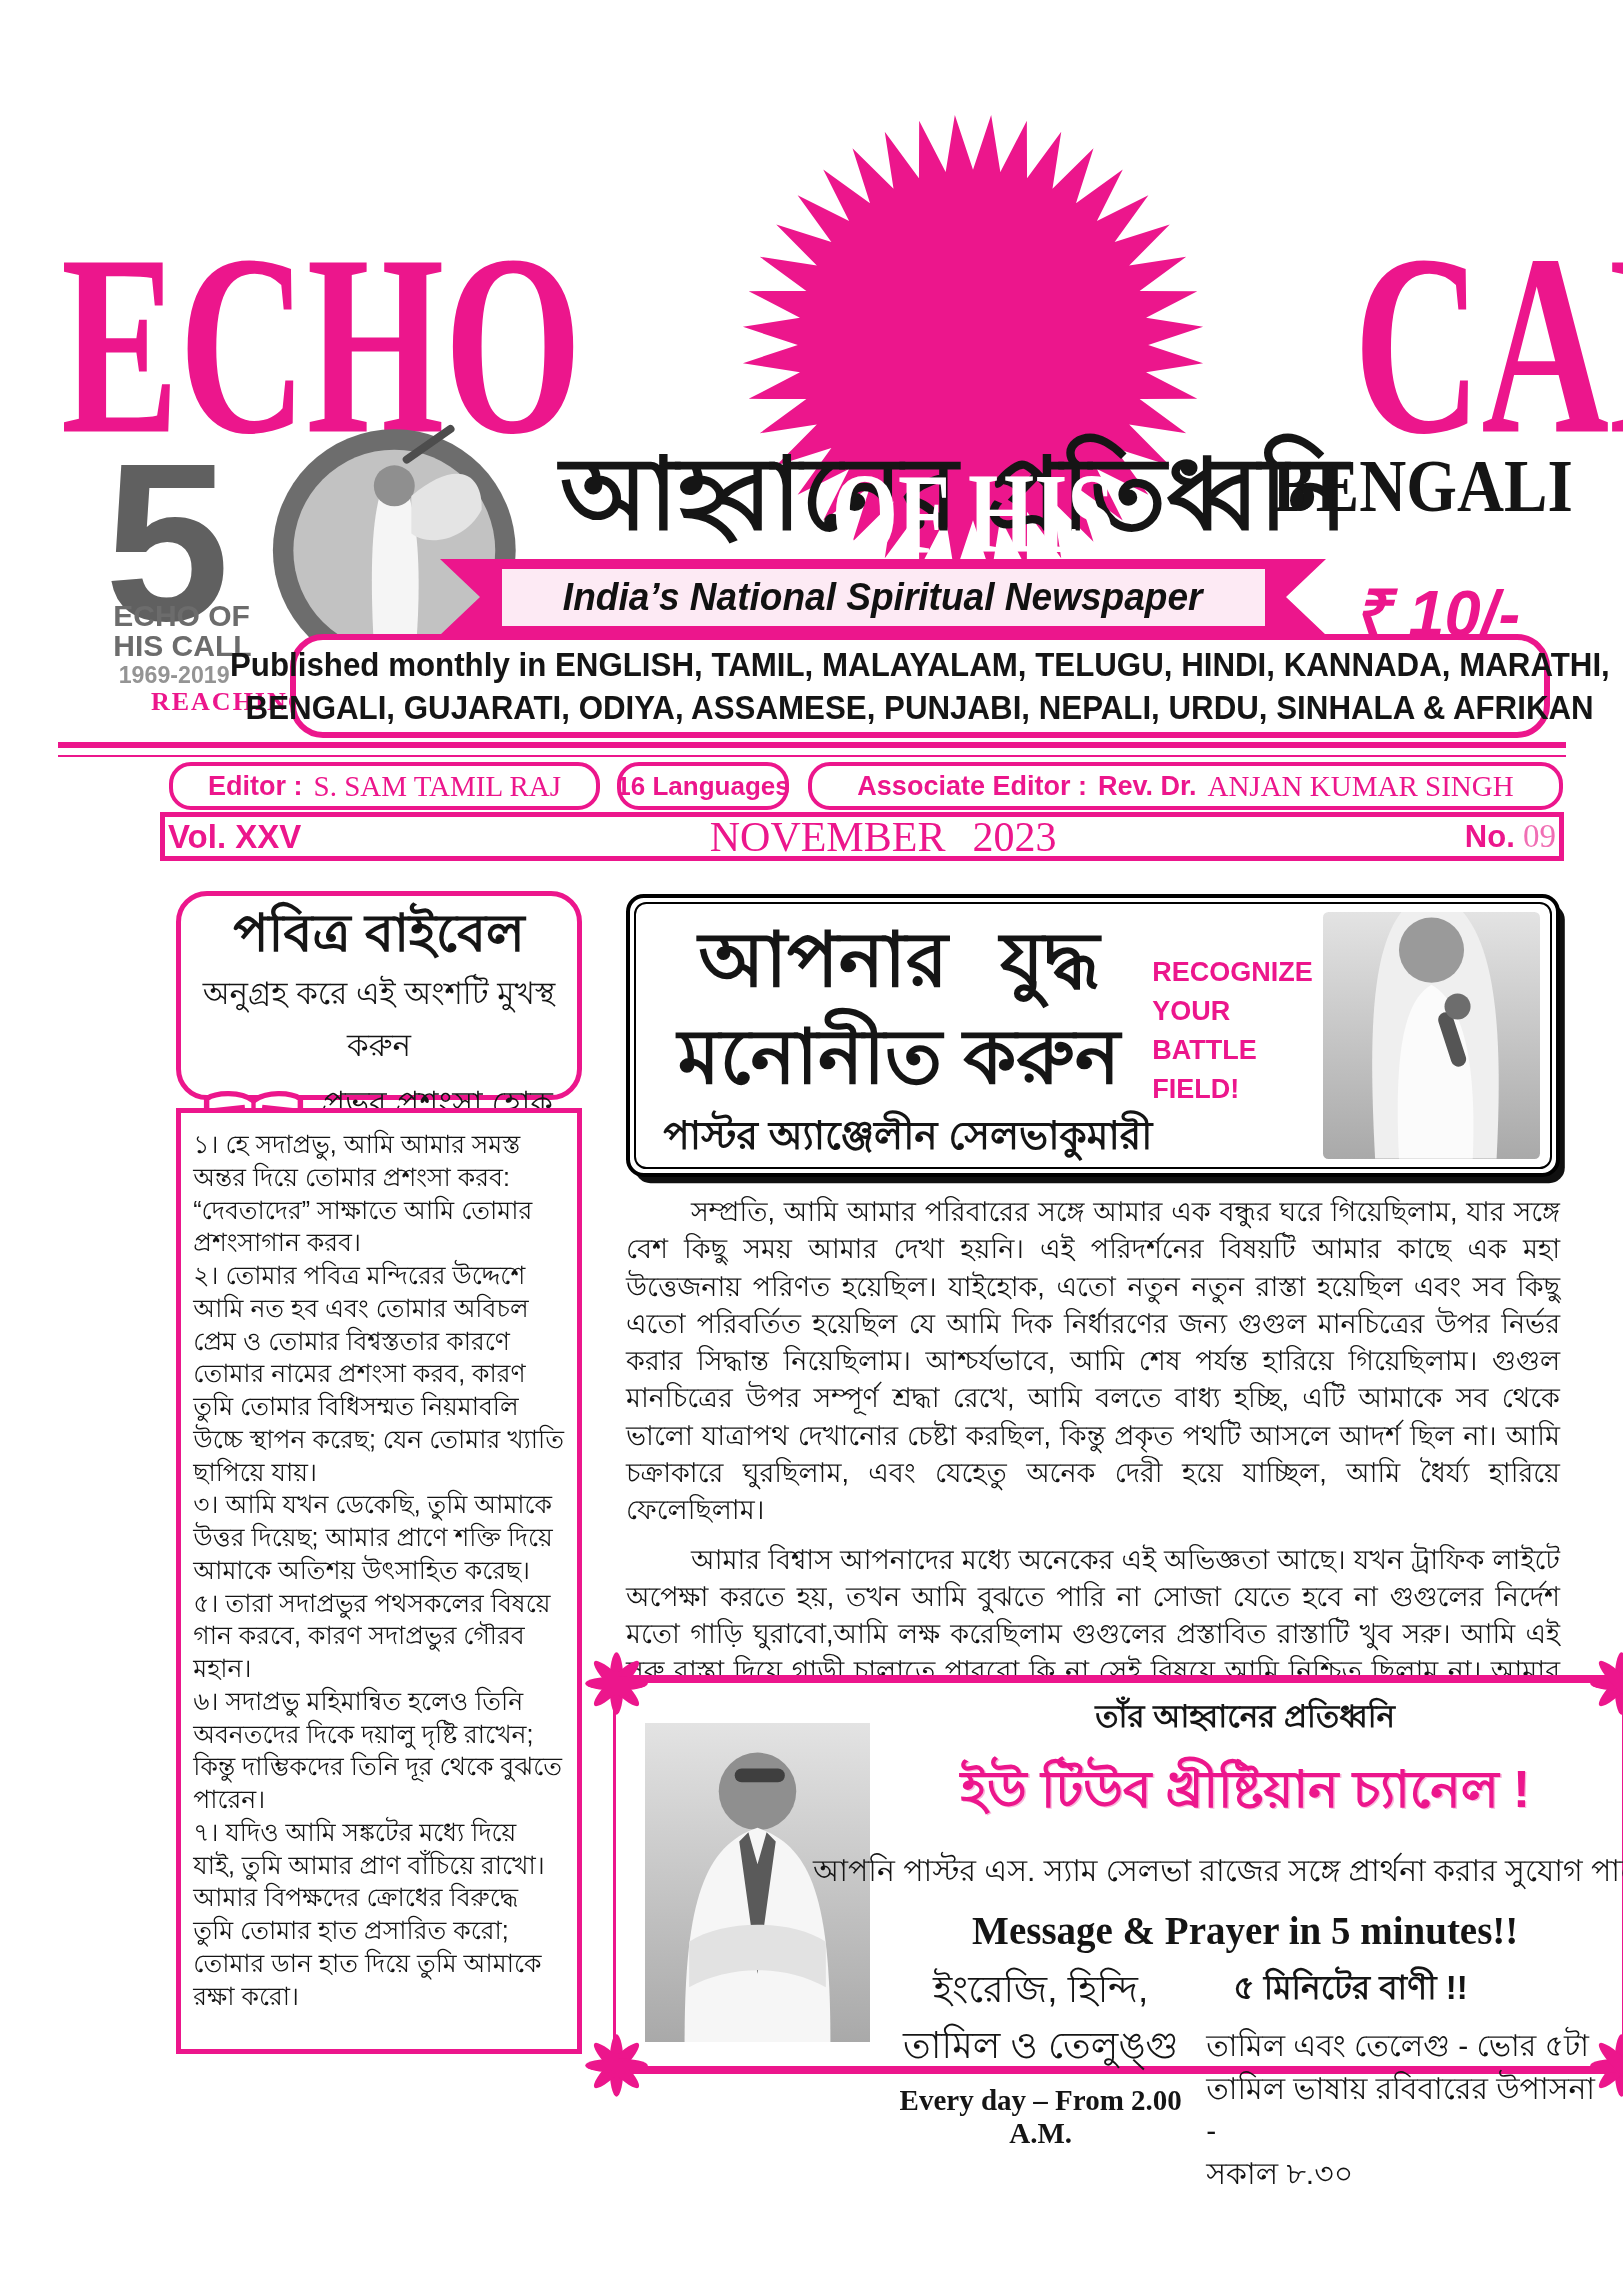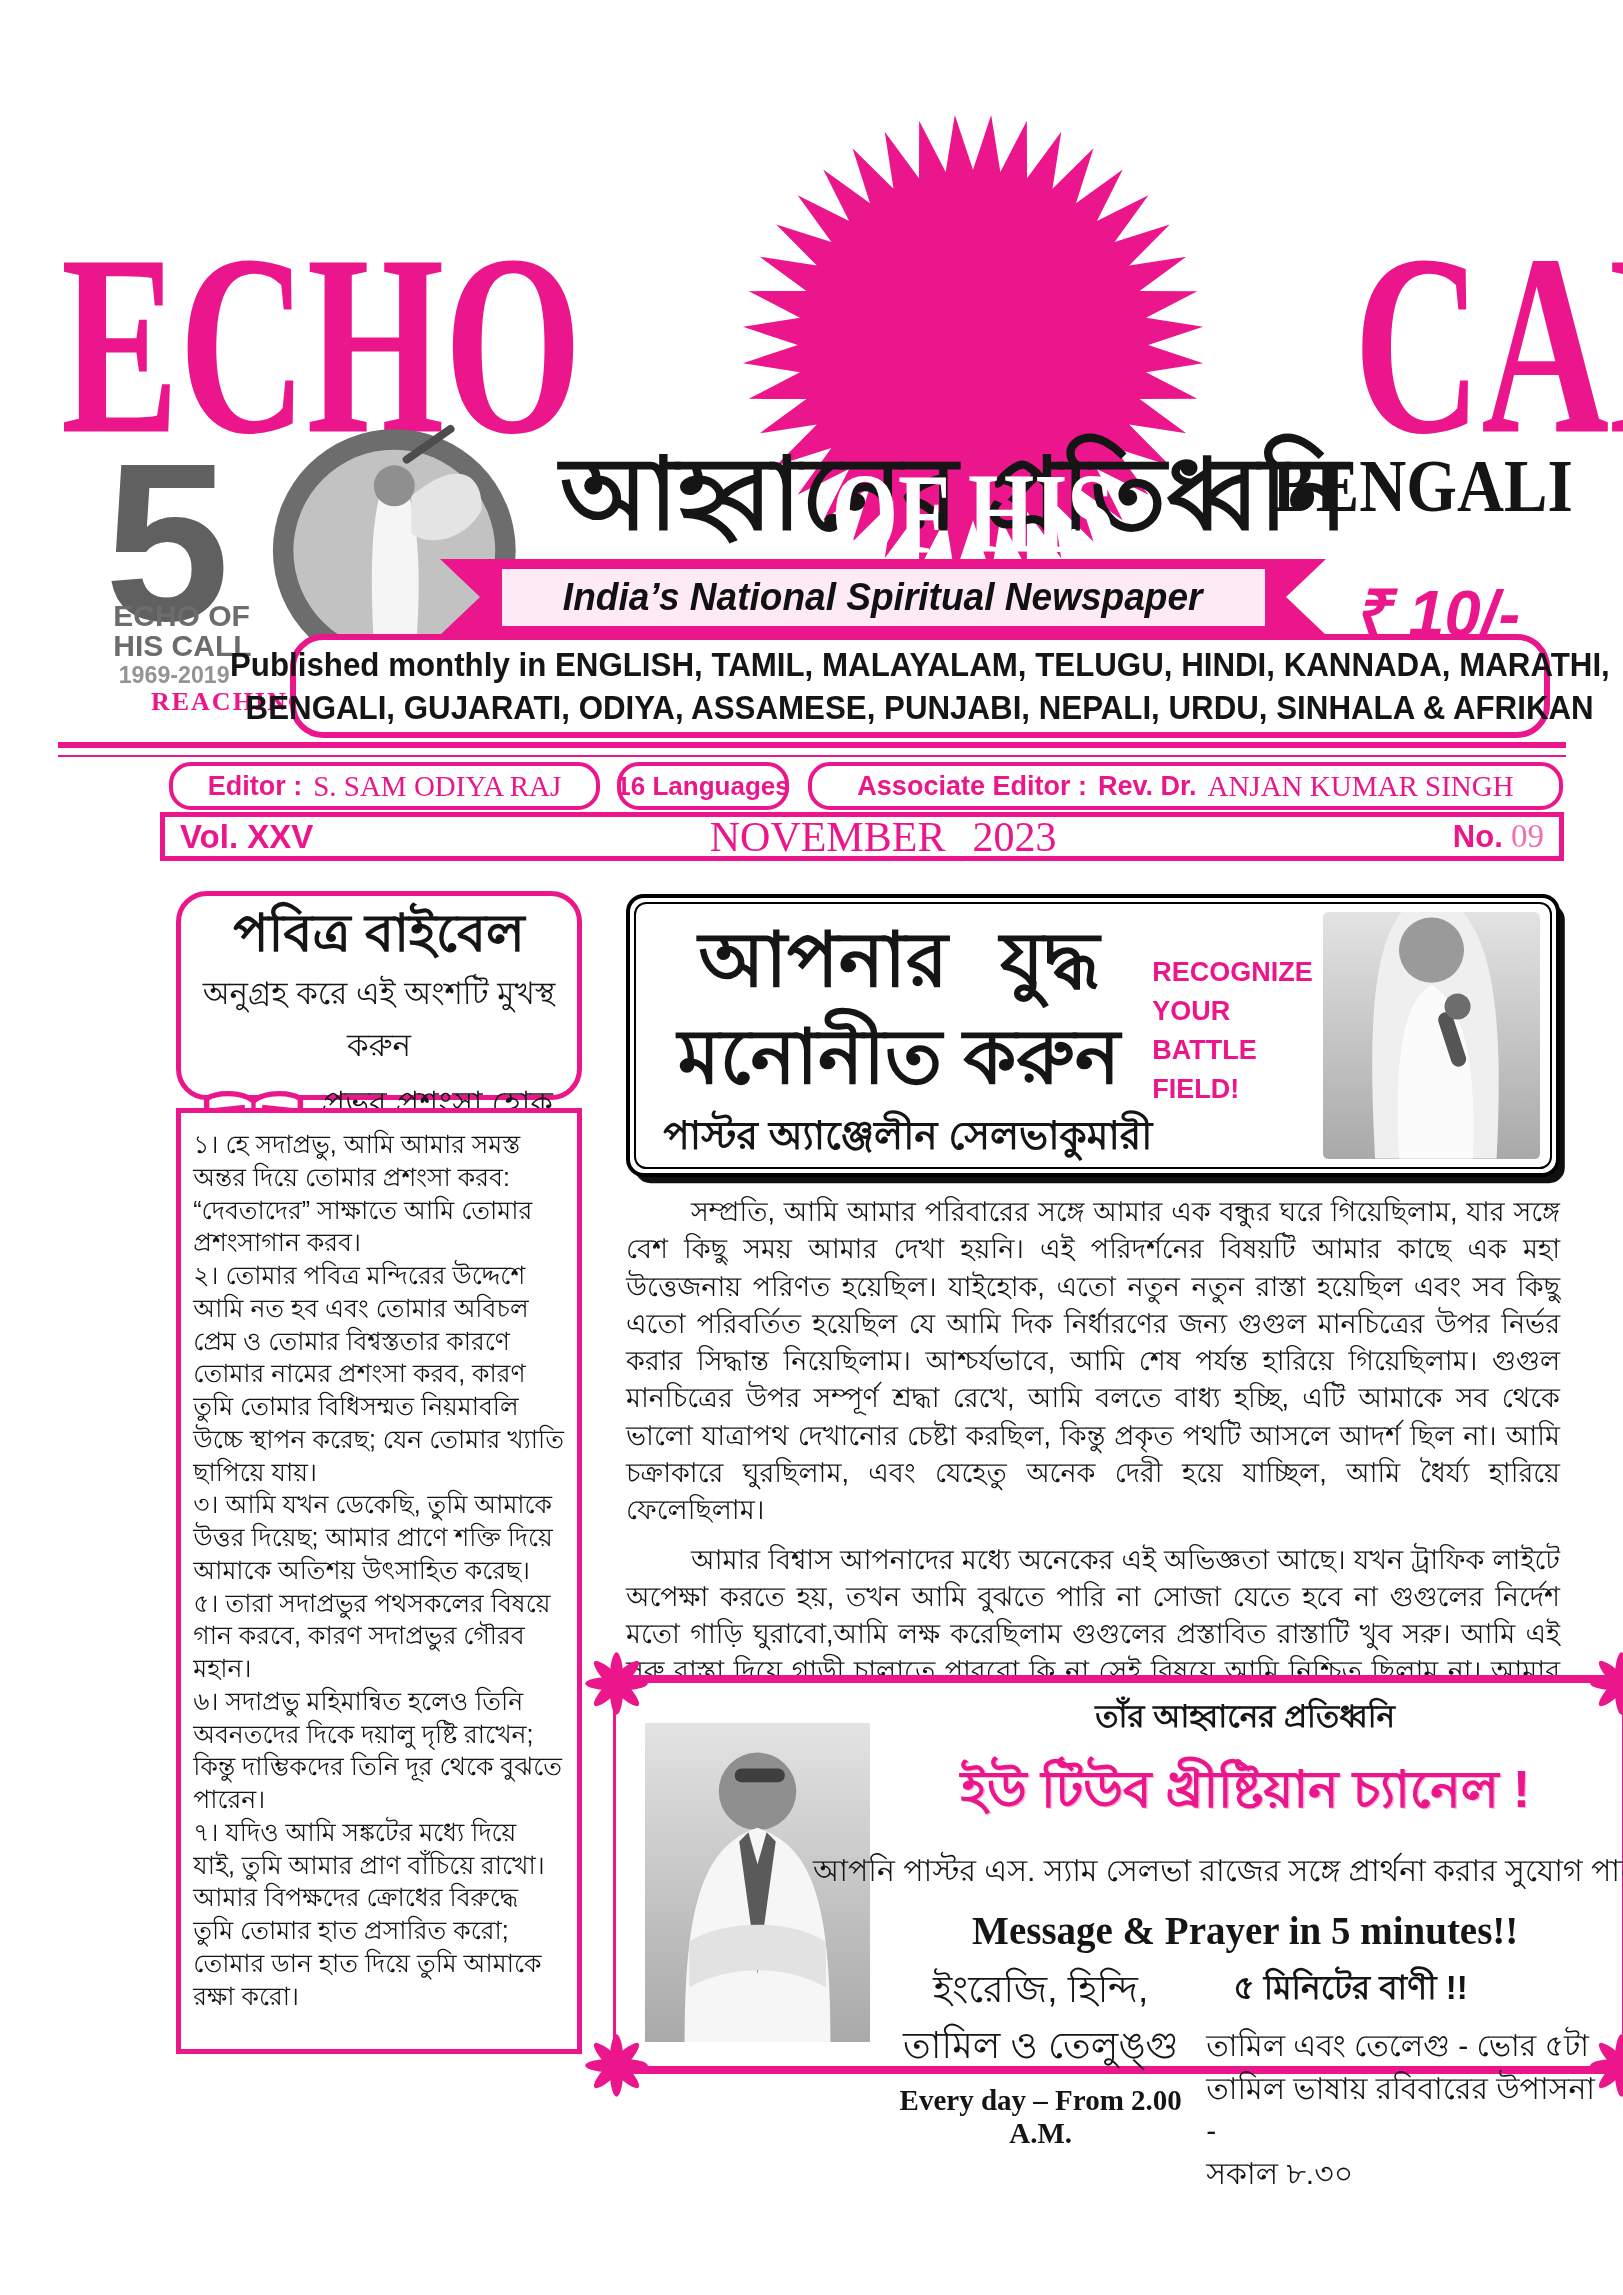"S. SAM ODIYA RAJ" span.ed-name { text: ODIYA -> TAMIL }
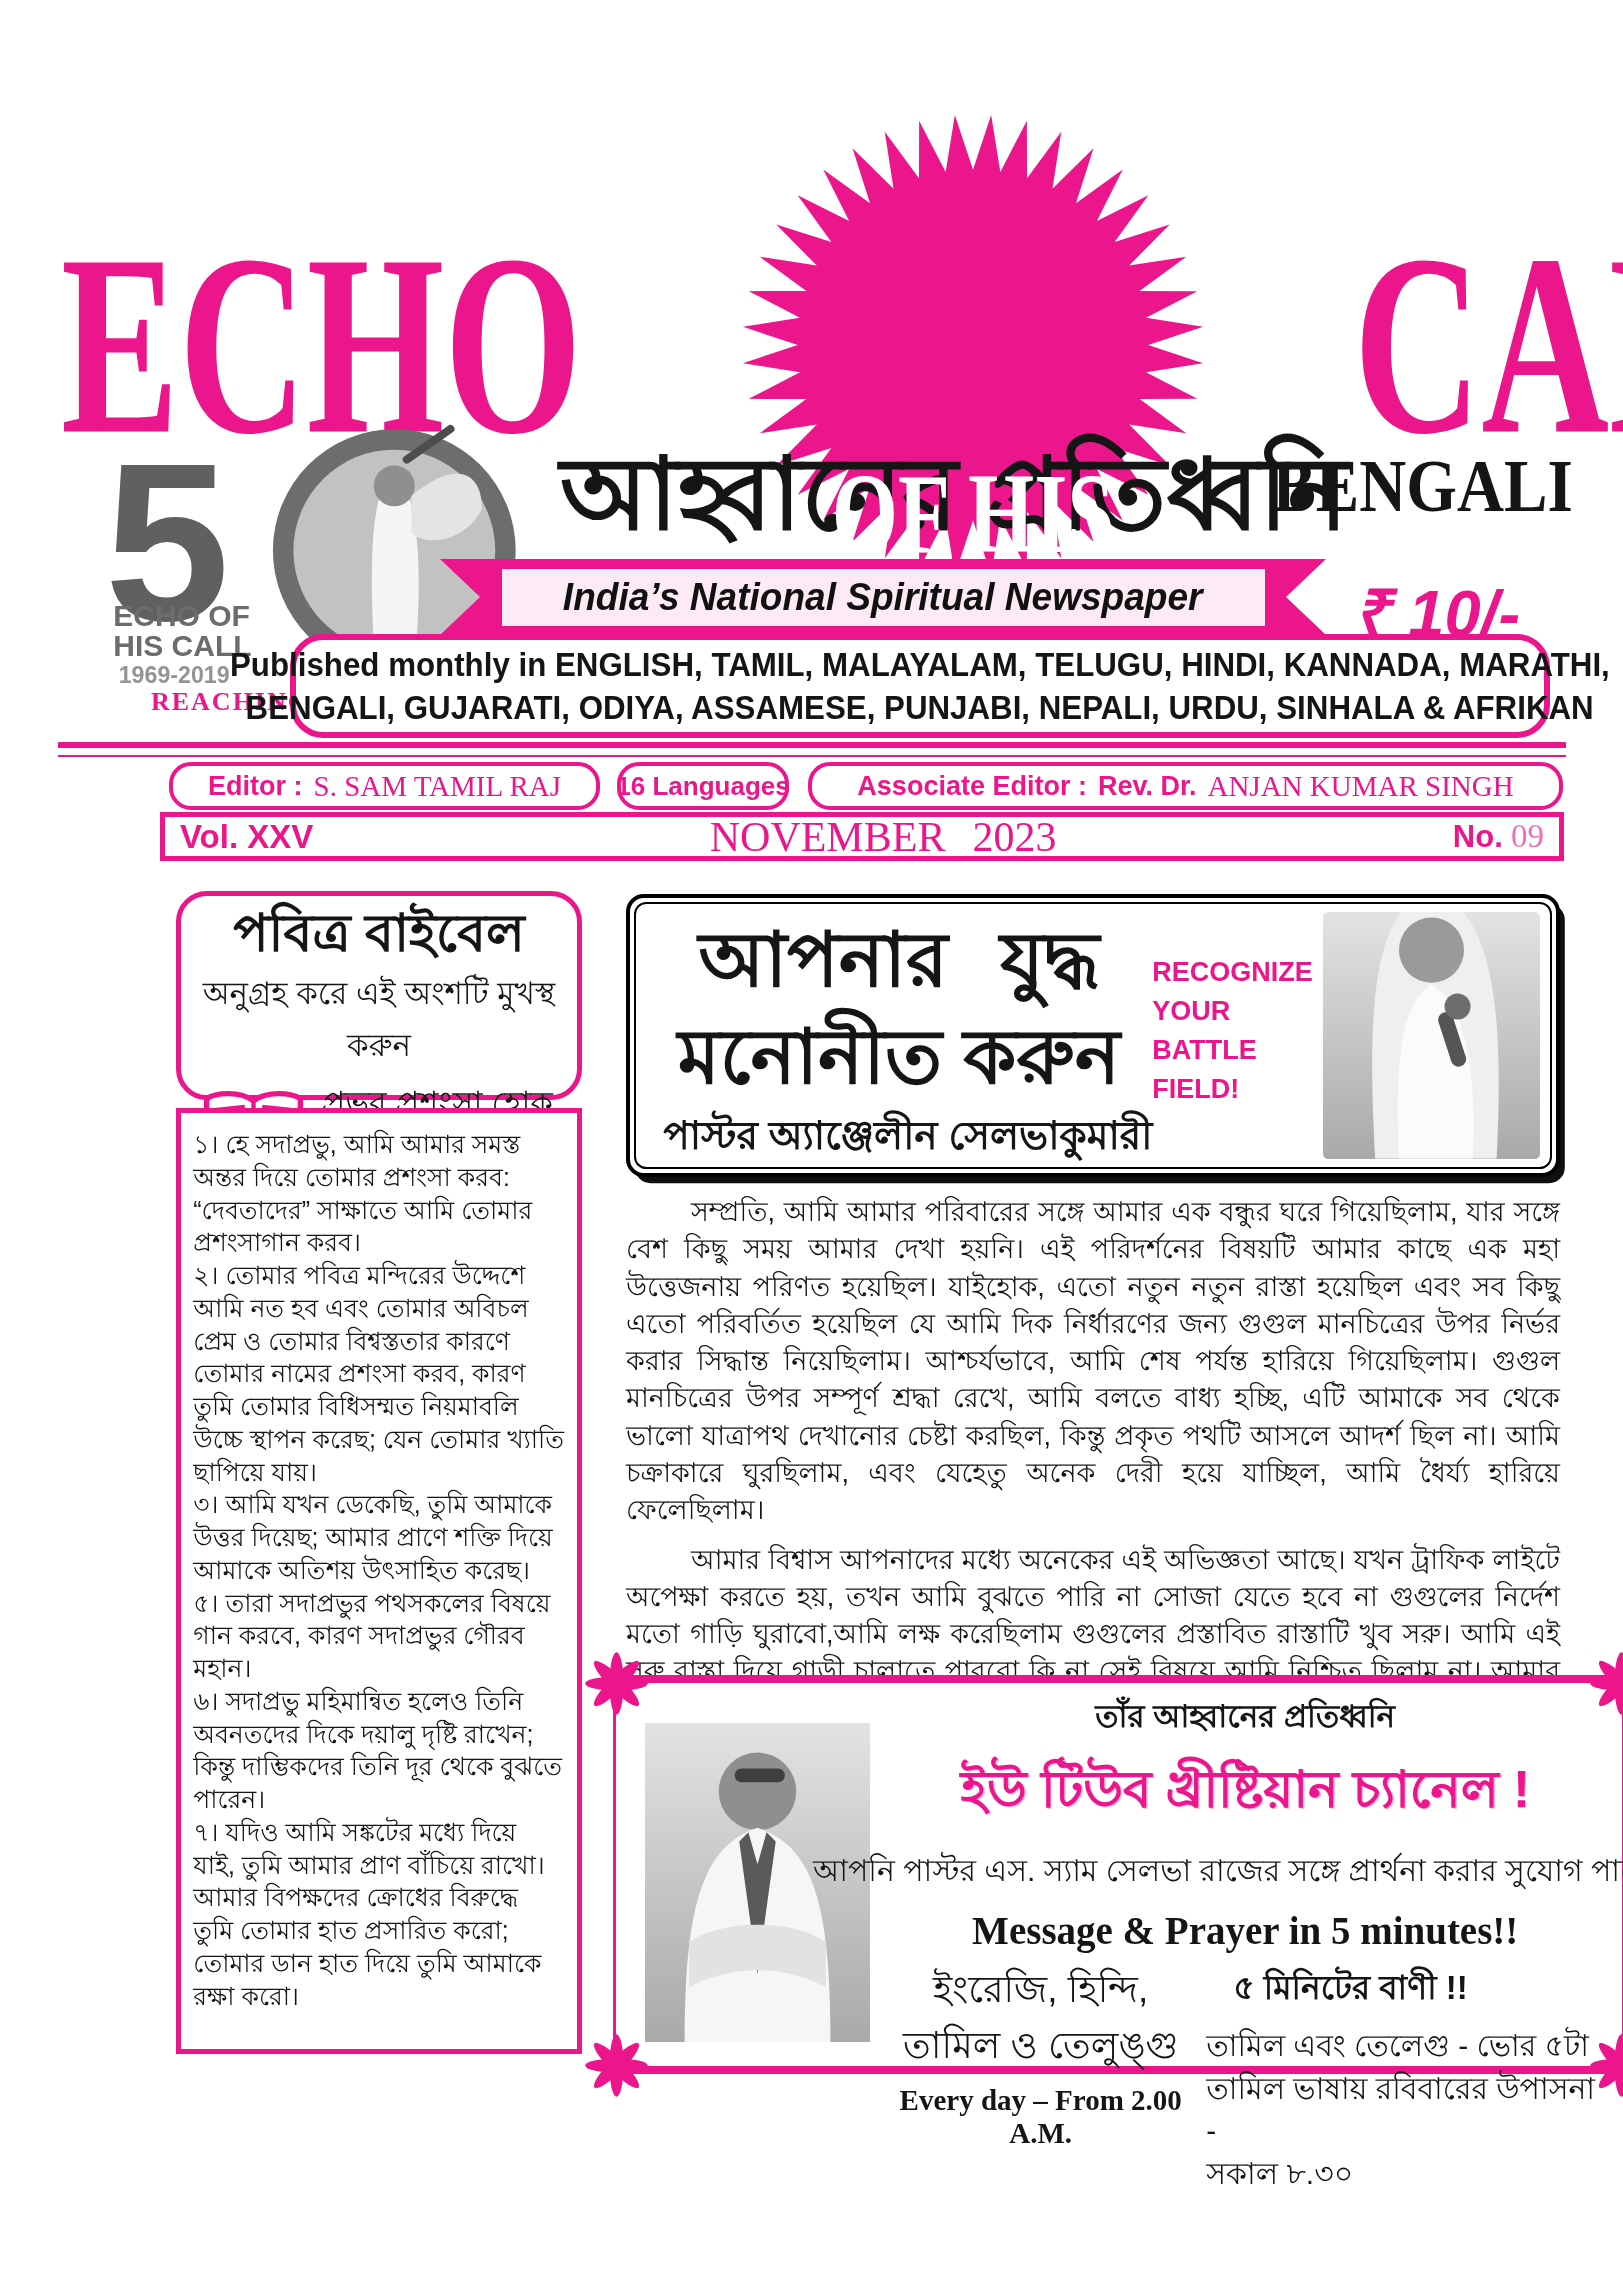"Vol. XXV" #volbar { padding: 0 15px -> 0 3px }
